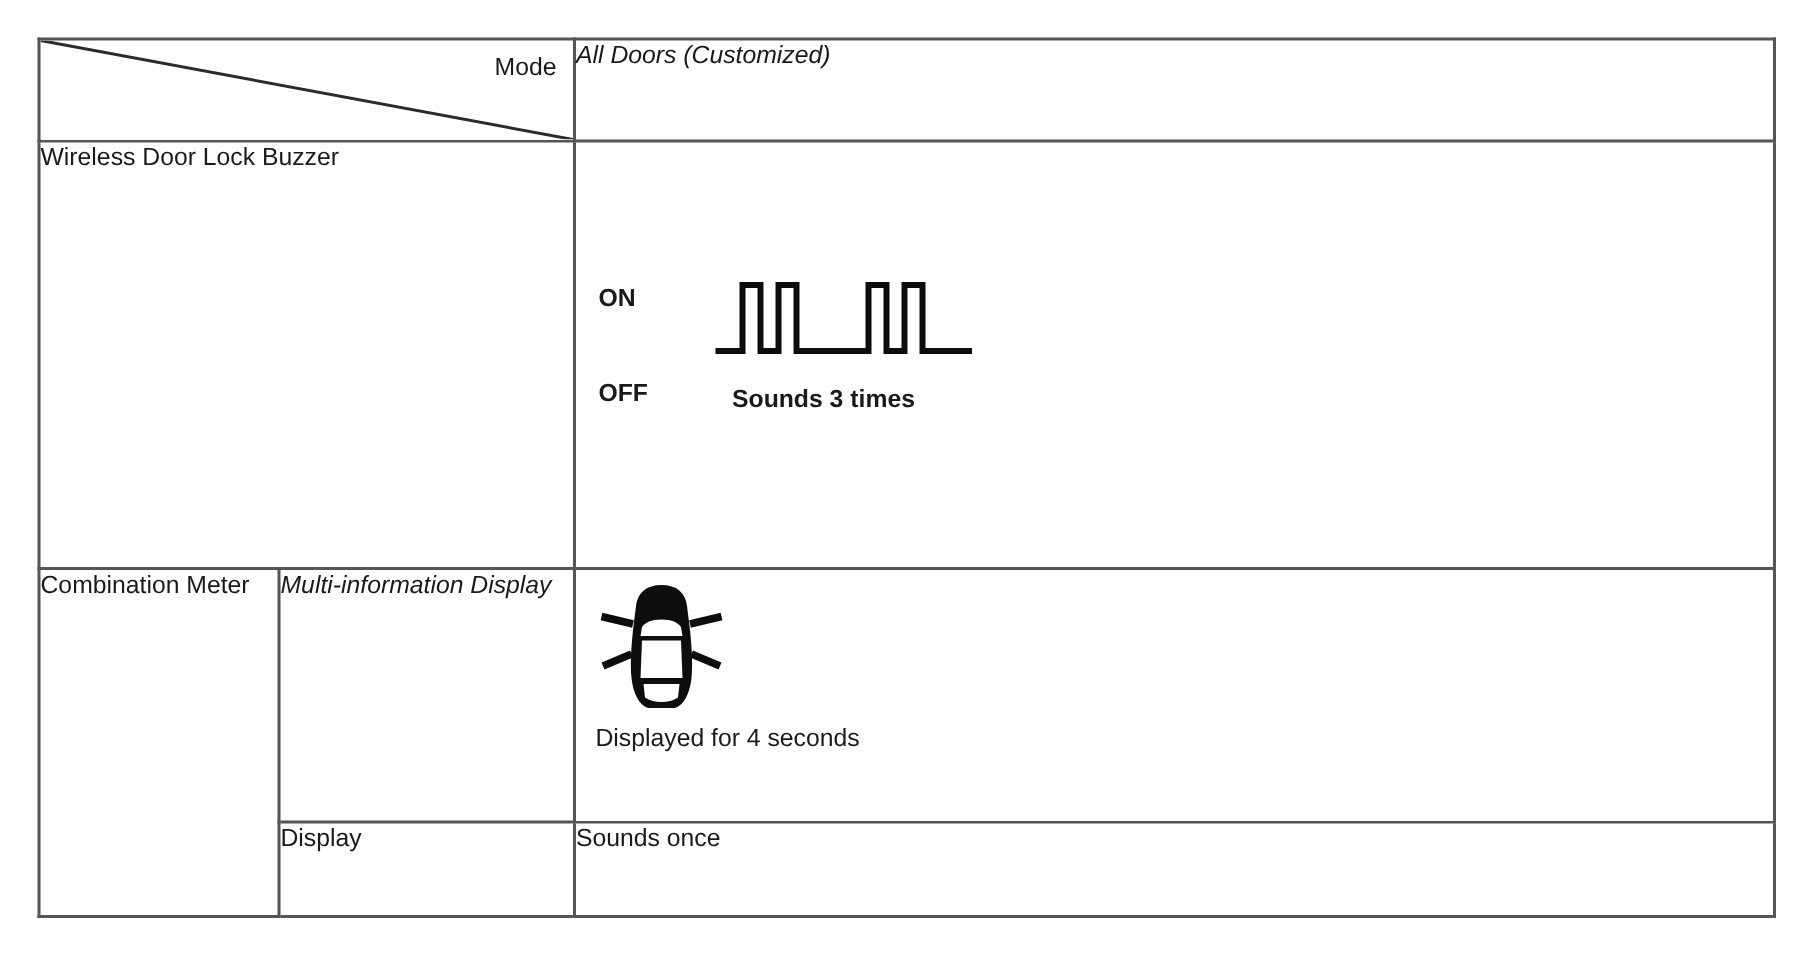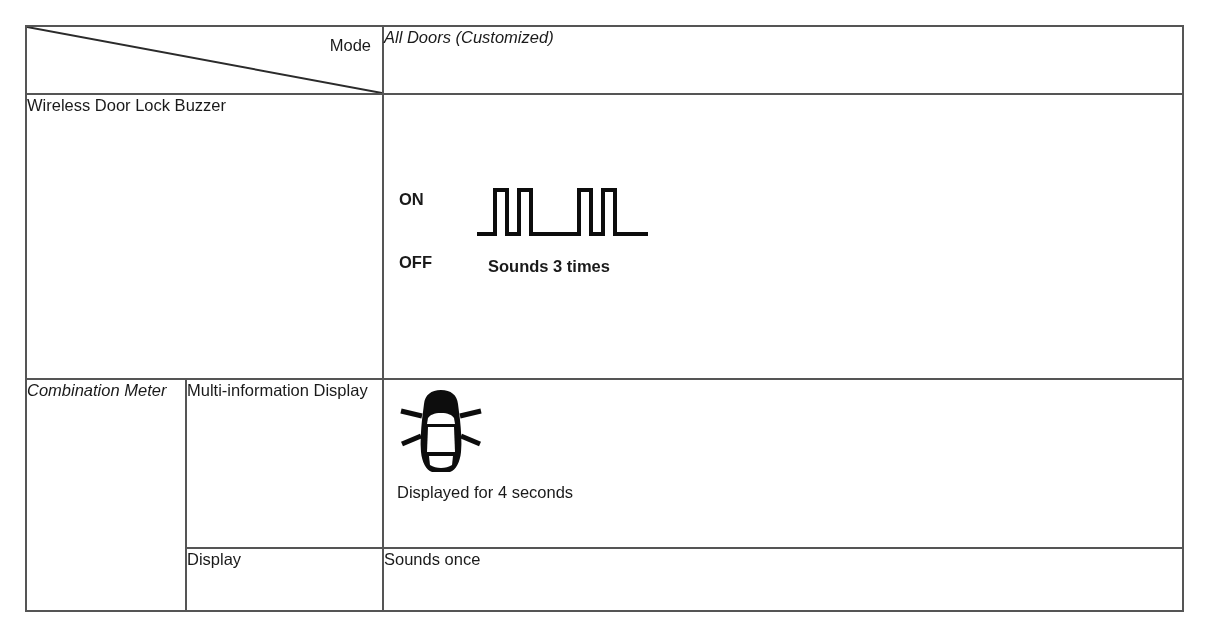"Combination Meter" .meter-label { font-style: italic -> none }
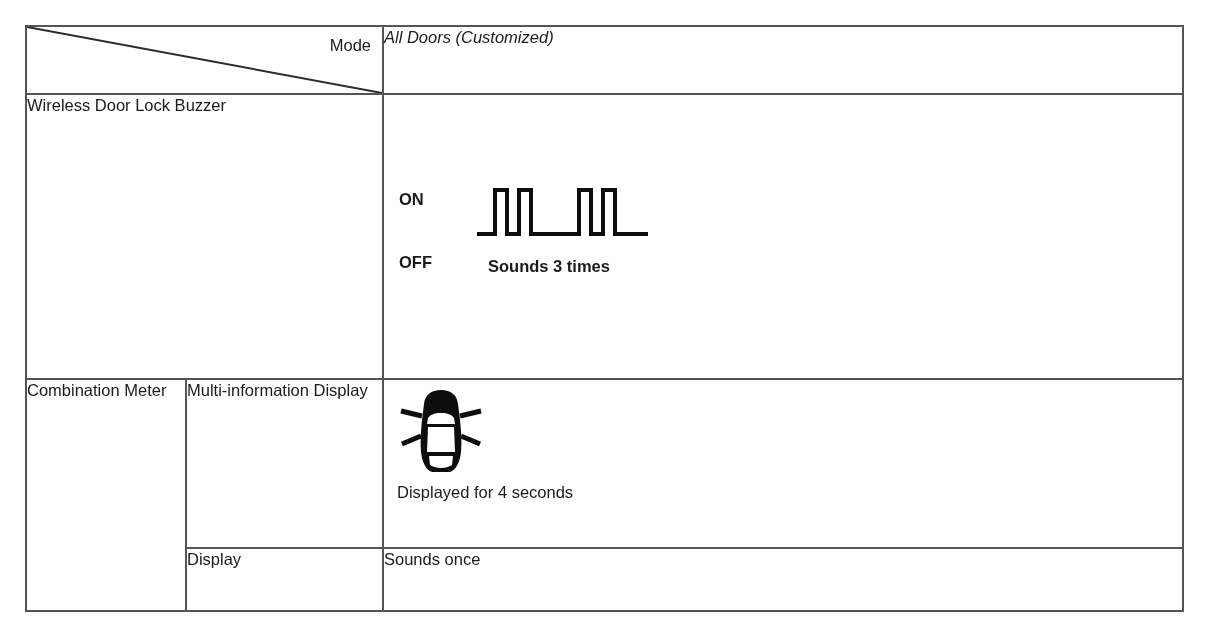"Multi-information Display" .mid-label { font-style: none -> italic }
